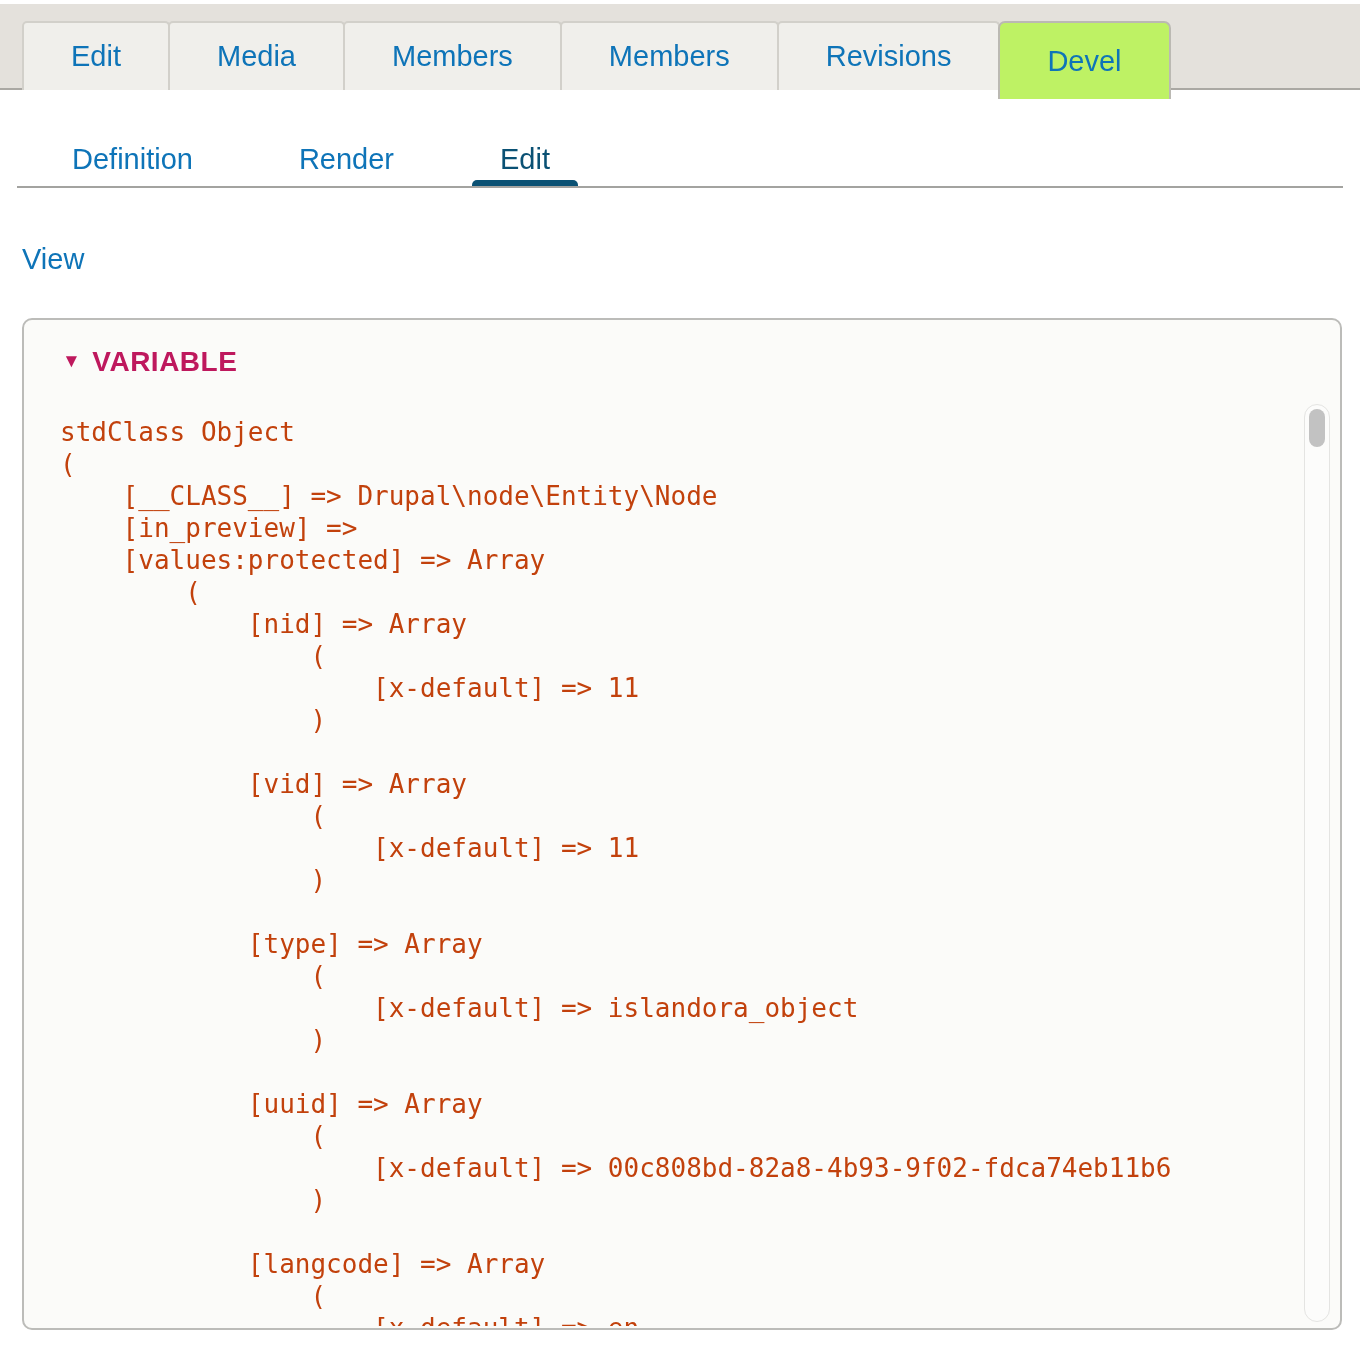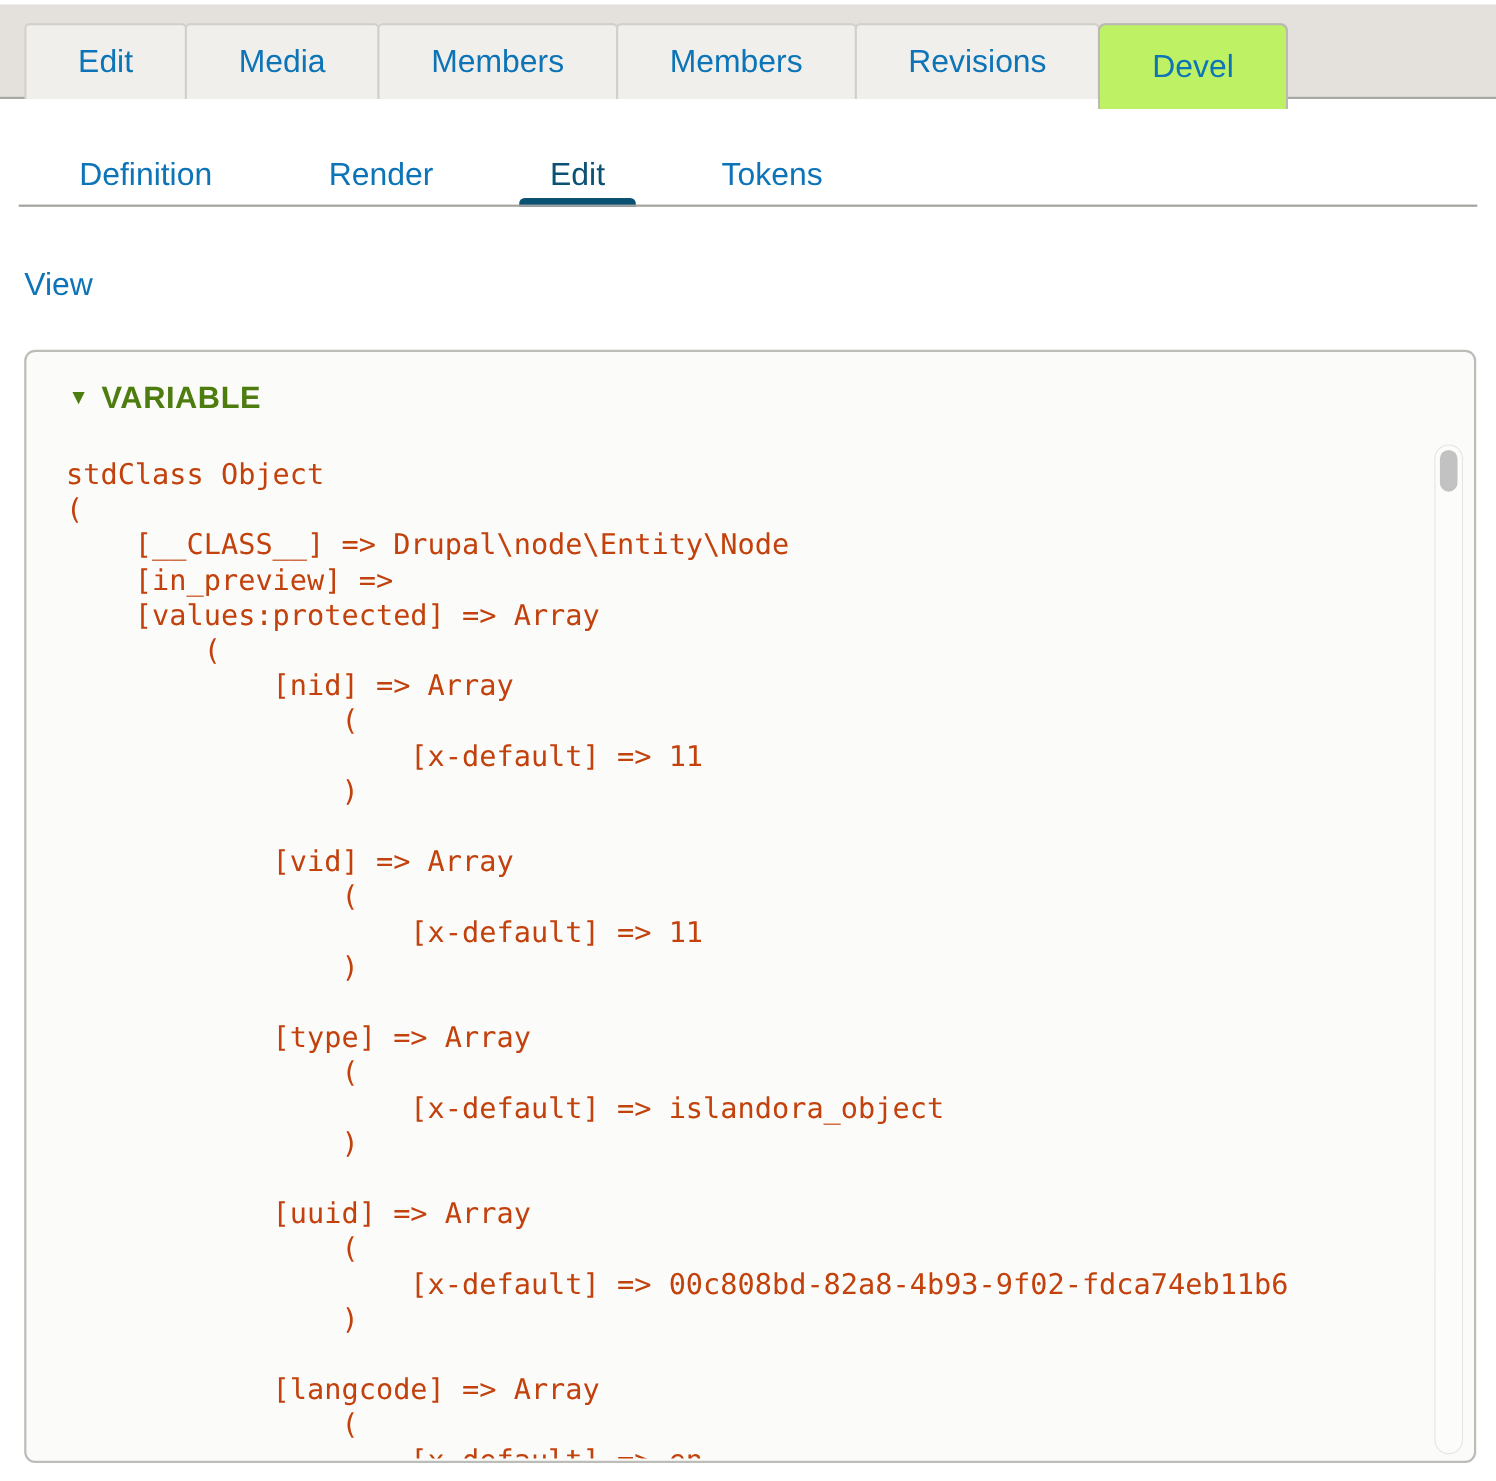"Tokens" a.stab { html: <a>Tokens</a> -> none }
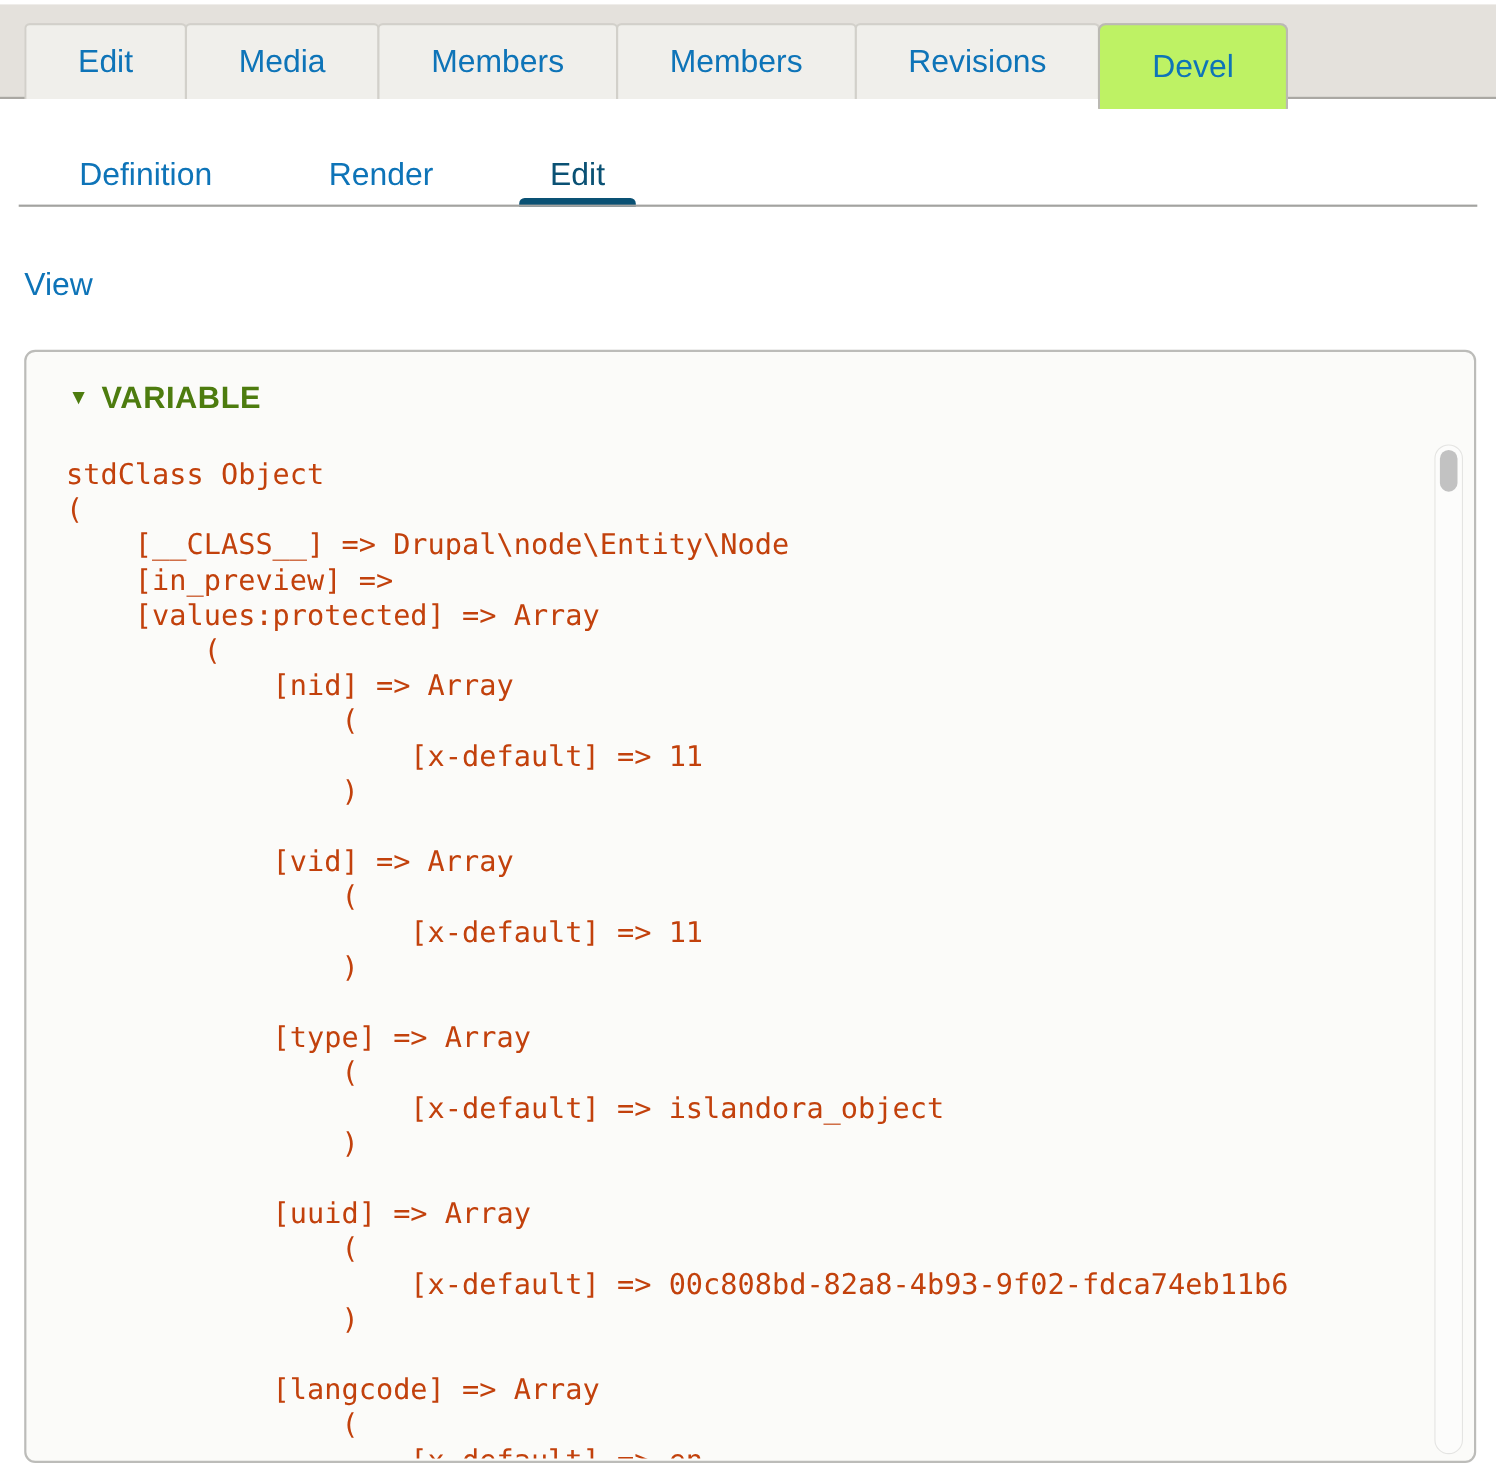"▼ VARIABLE" .legend { color: #4d7c0f -> #be185d }
